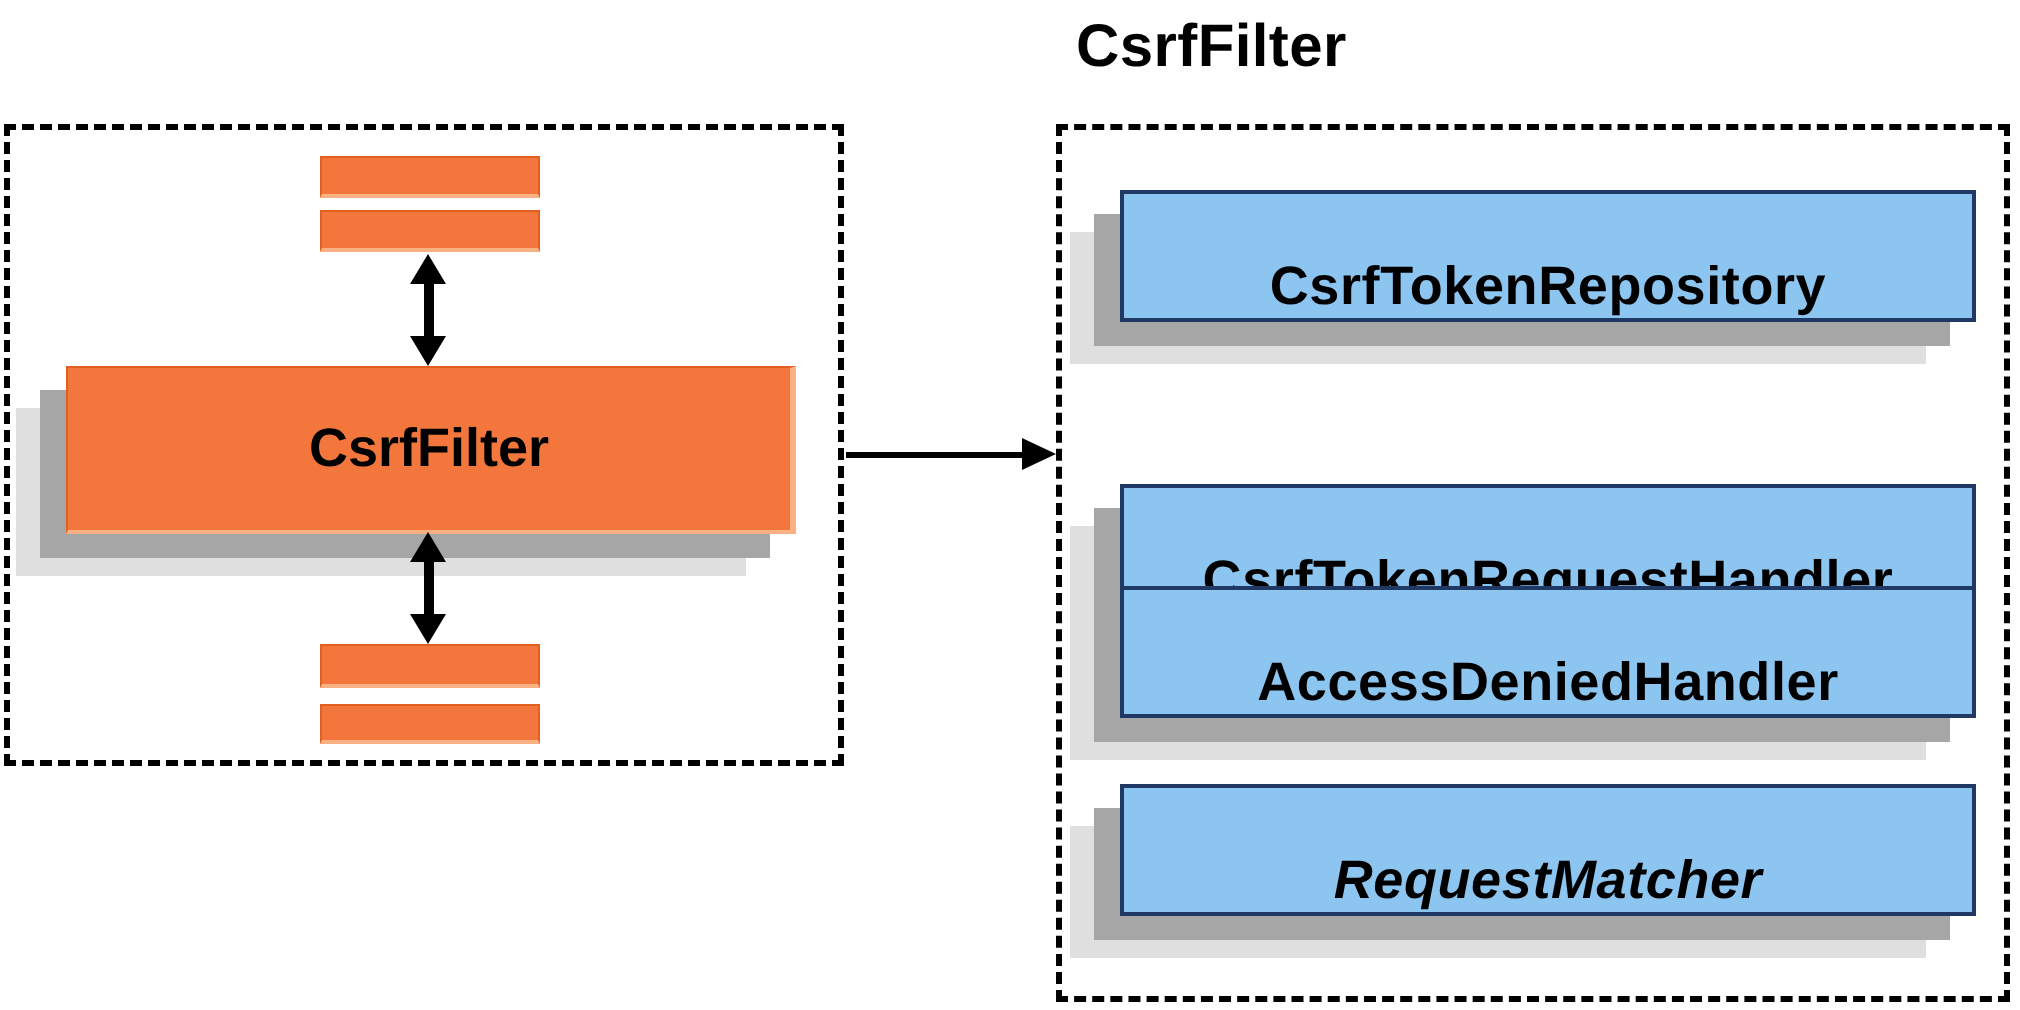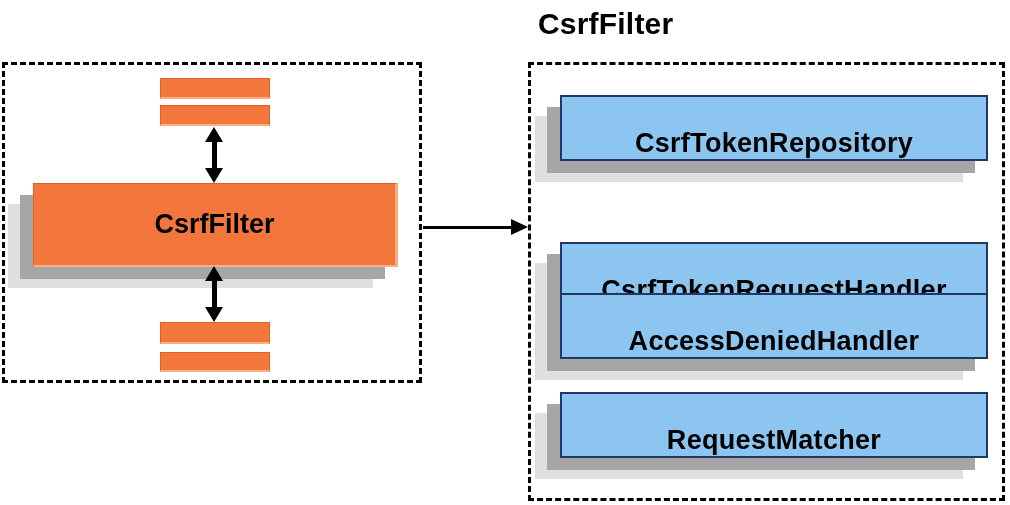"RequestMatcher" div.blue-box { font-style: none -> italic }
